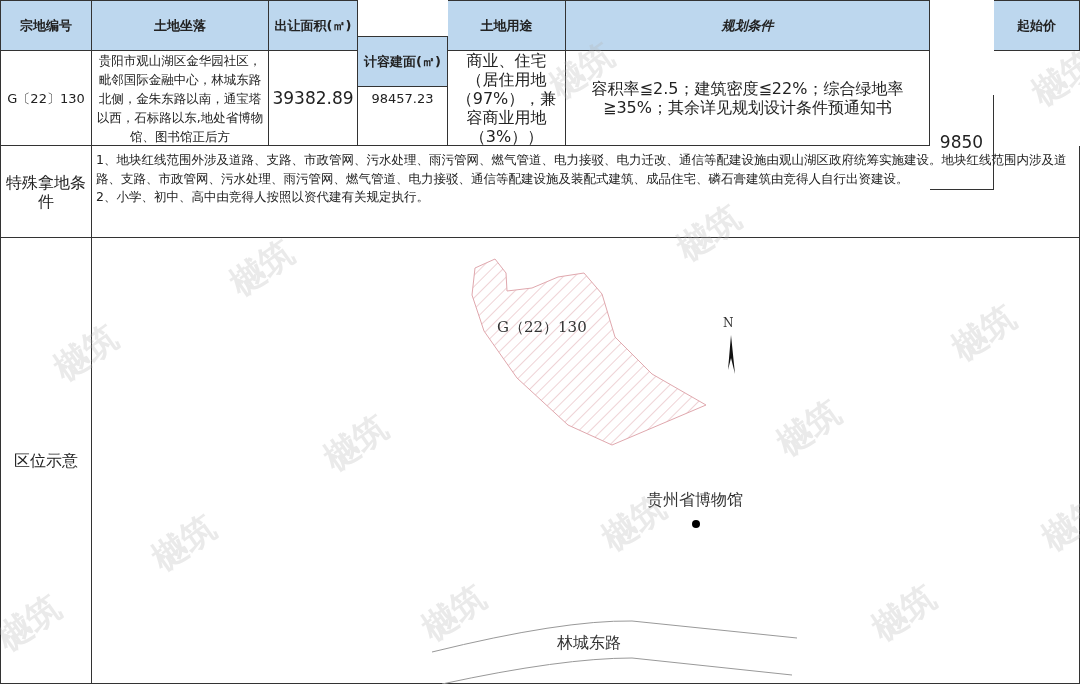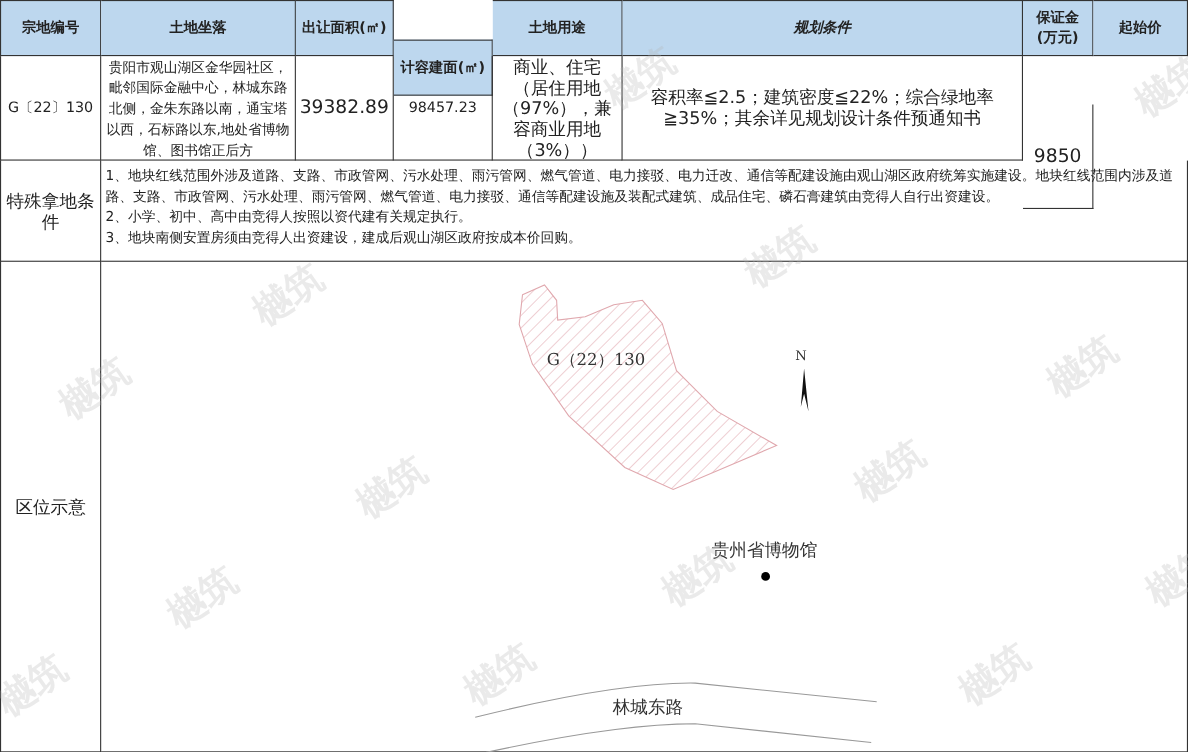"保证金(万元)" div.cell { html: <div>保证金(万元)</div> -> none }
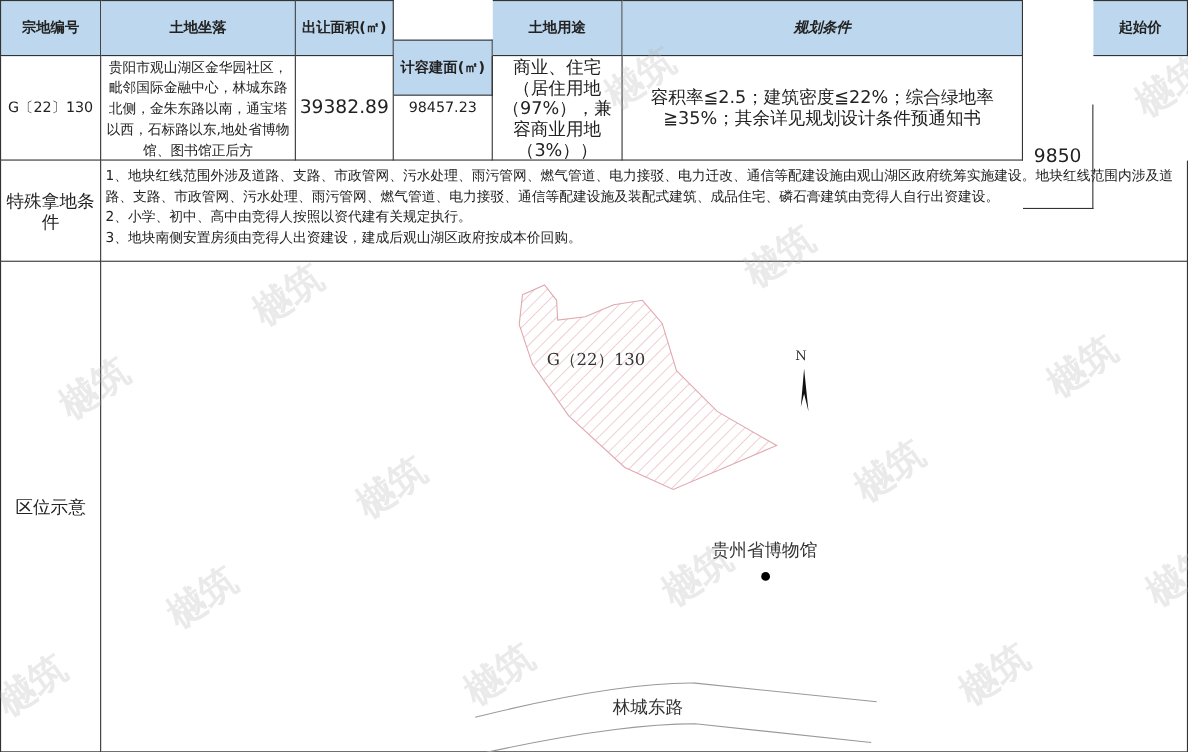"3、地块南侧安置房须由竞得人出资建设，建成后观山湖区政府按成本价回购。" div { html: <div>3、地块南侧安置房须由竞得人出资建设，建成后观山湖区政府按成本价回购。</div> -> none }
